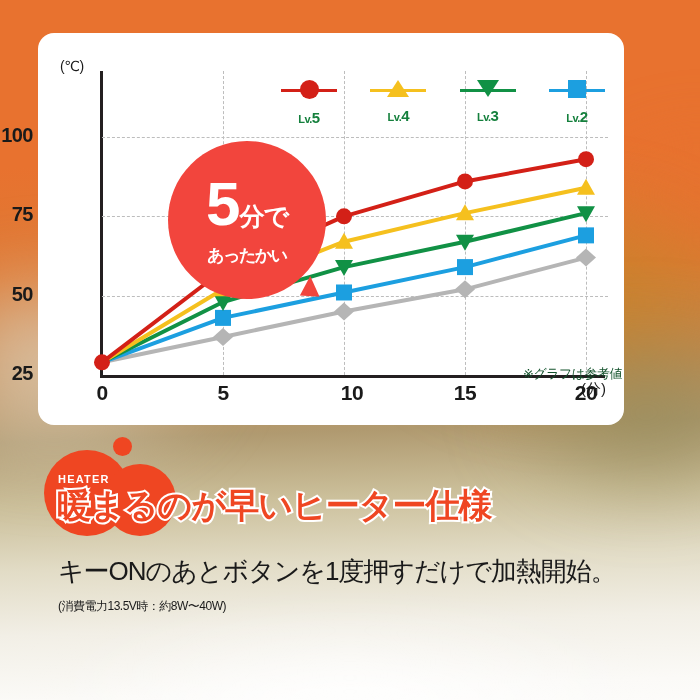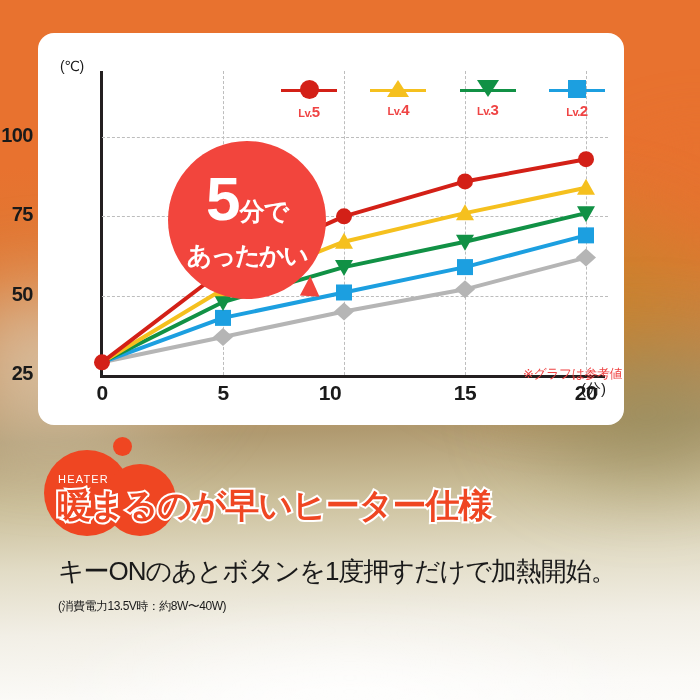"Lv.5" .lg-label { color: #ef4444 -> #15803d; margin-top: none -> 6px }
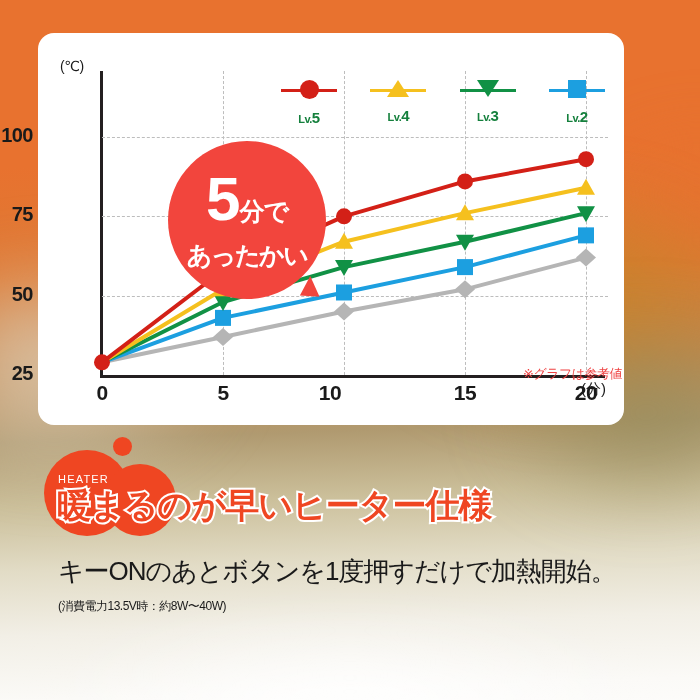"あったかい" .bub-l2 { font-size: 25px -> 17px }
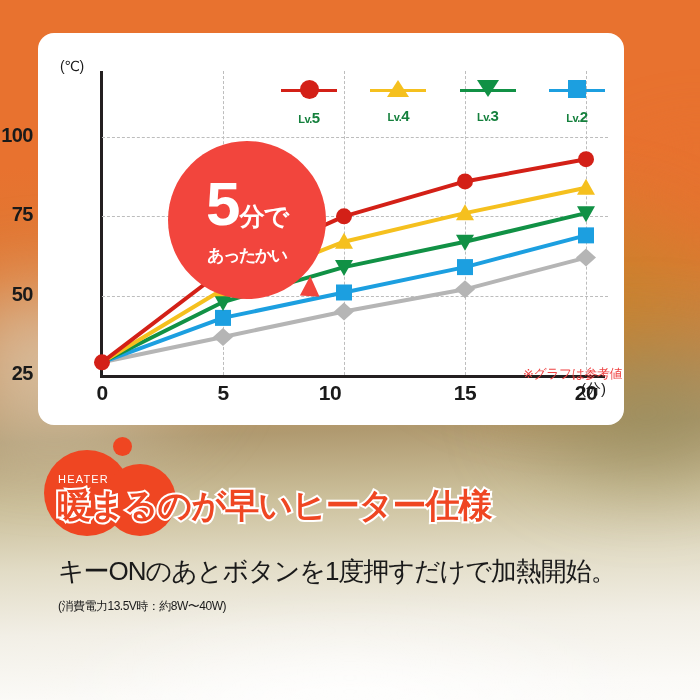"※グラフは参考値" .note { color: #ef4444 -> #14532d }
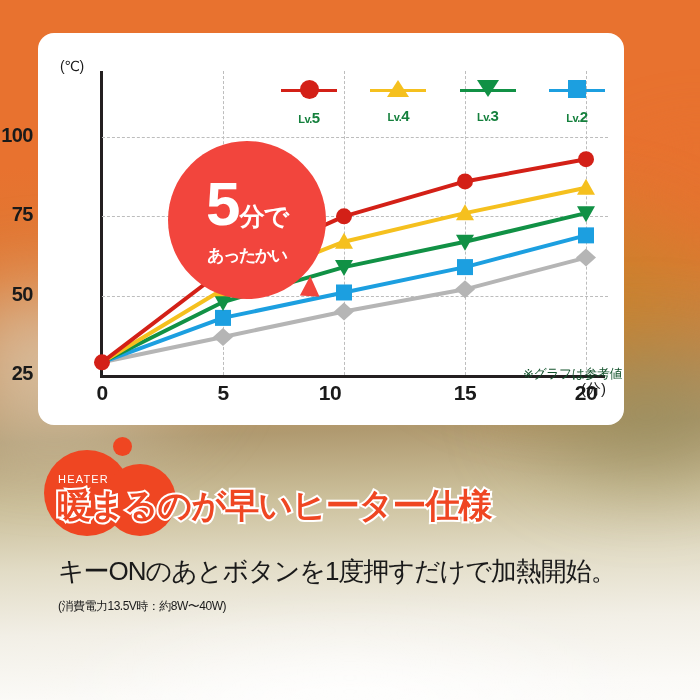"10" div.xtick { left: 272px -> 294px }
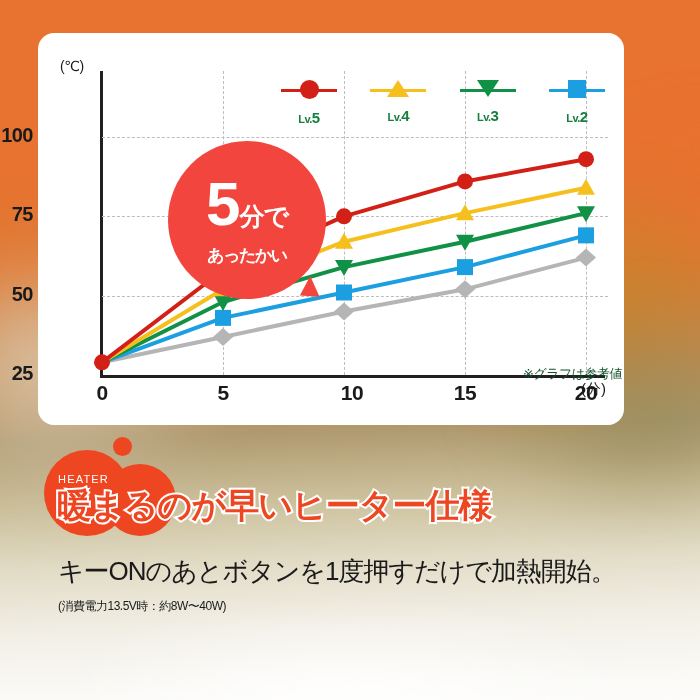"HEATER" .heater-tag { font-weight: 400 -> 700 }
